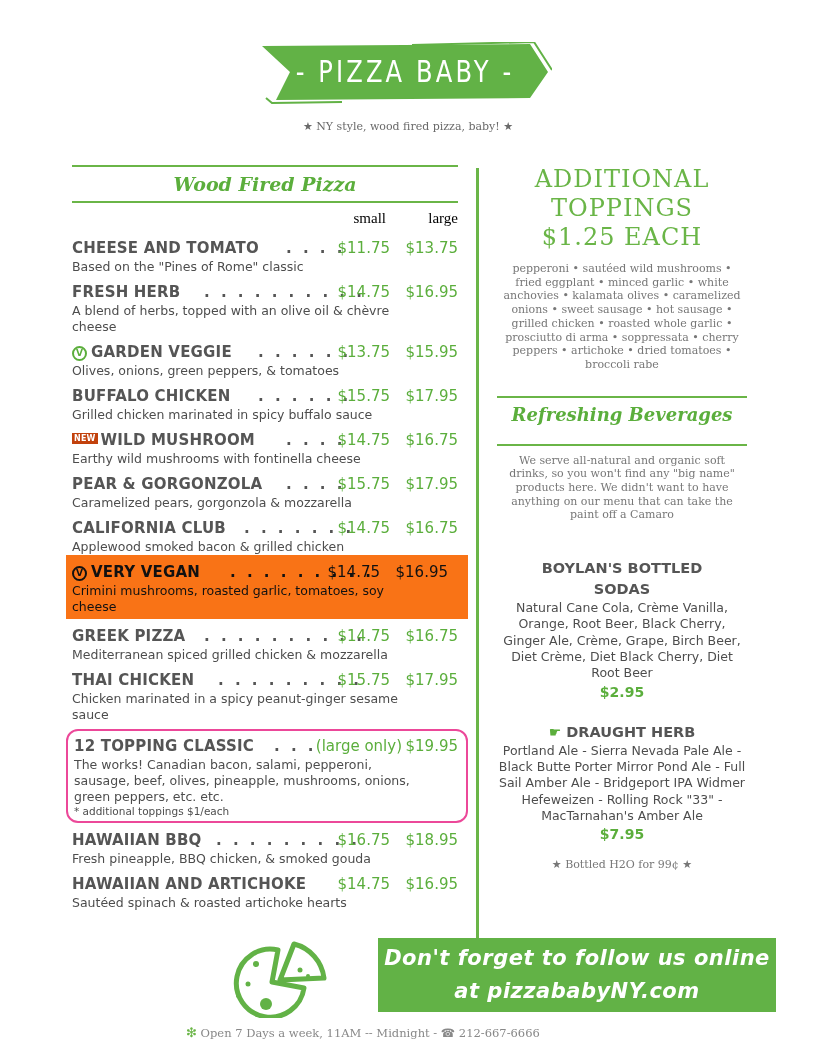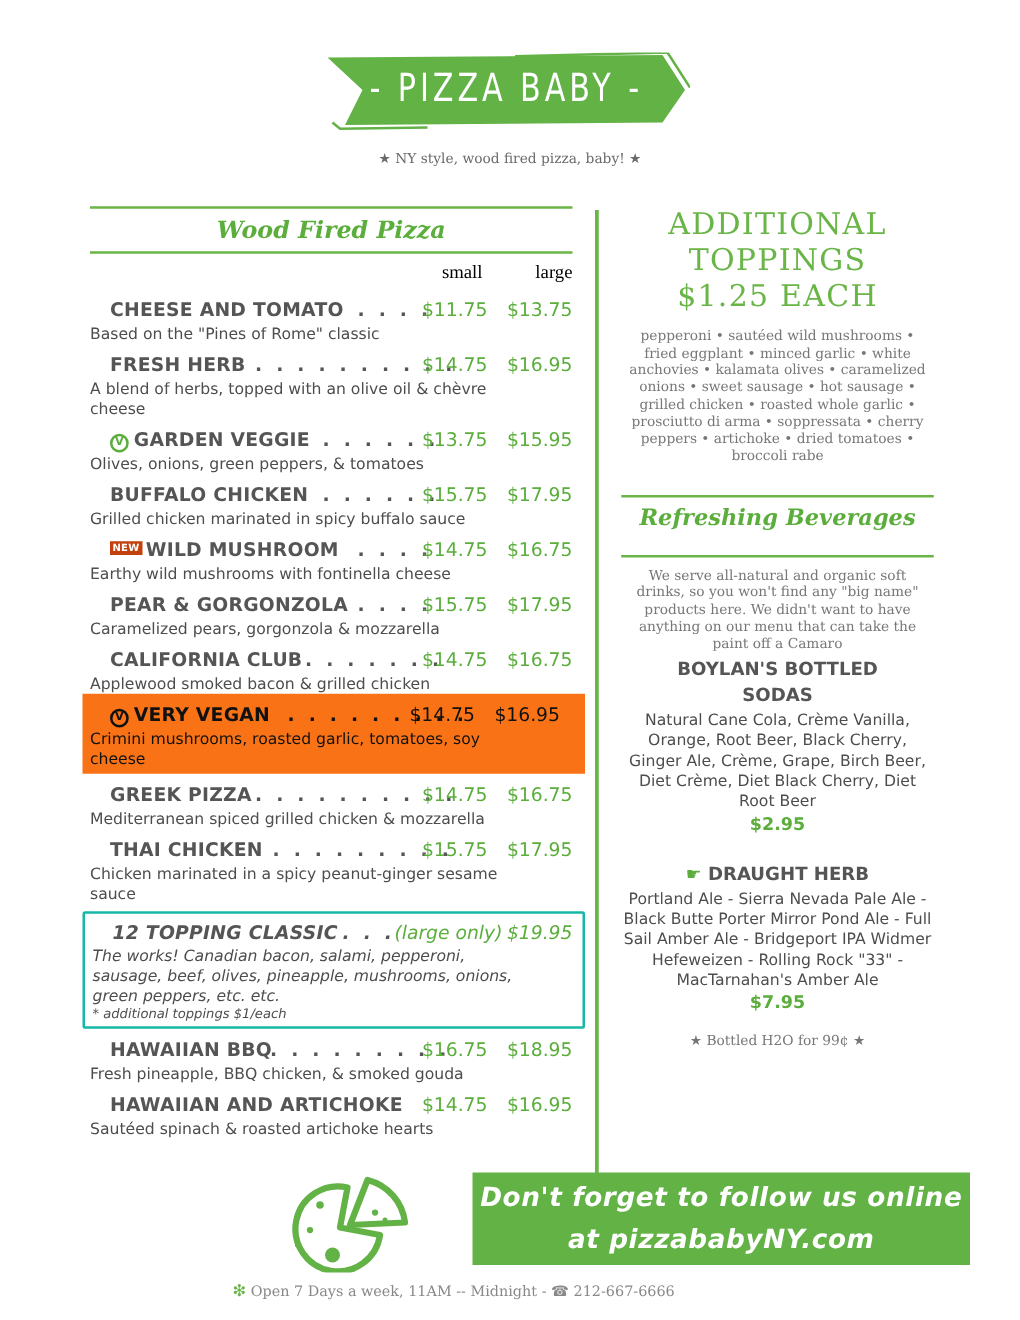"CHEESE AND TOMATO" .item-name { margin-left: 16px -> none }
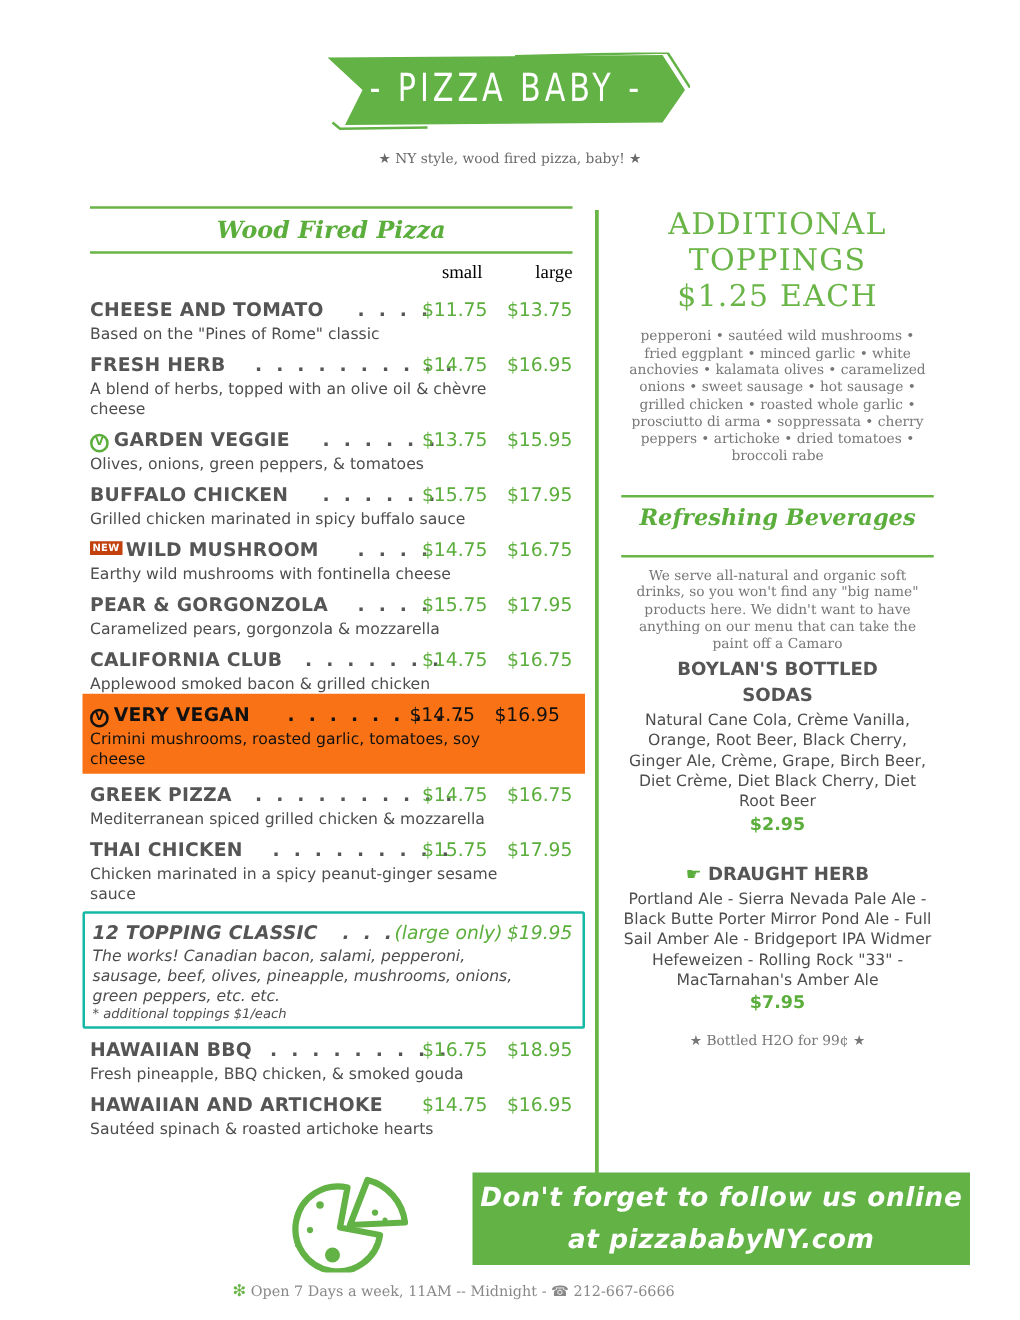"BOYLAN'S BOTTLED SODAS" div { margin-top: 4px -> 36px }
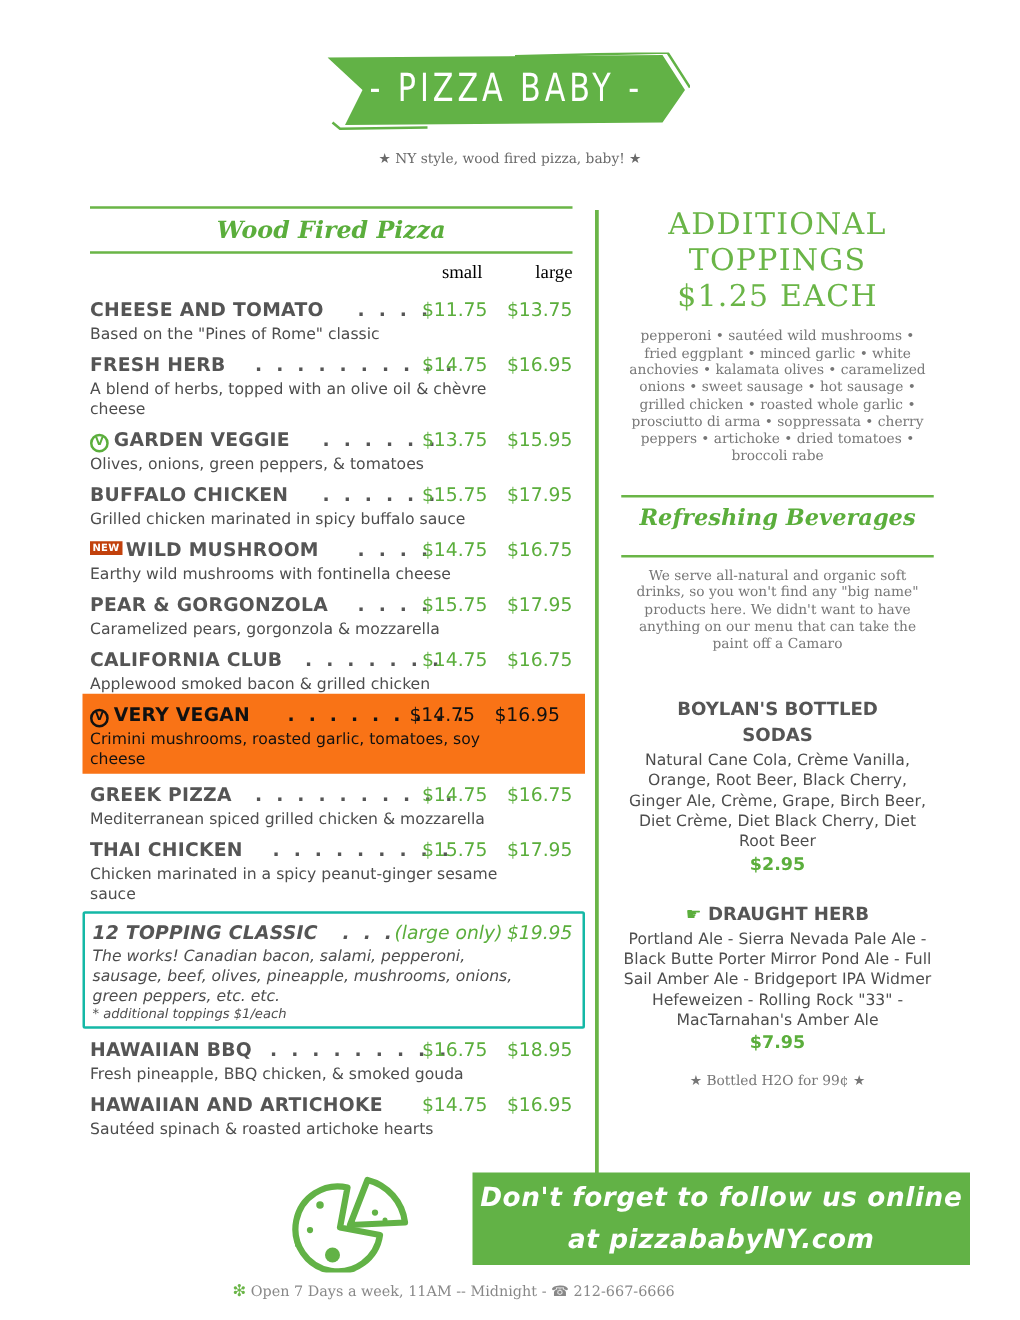"12 TOPPING CLASSIC" .classic-box { border: 2px solid #14b8a6 -> 2px solid #ec4899; border-radius: 2px -> 12px; font-style: italic -> none }
